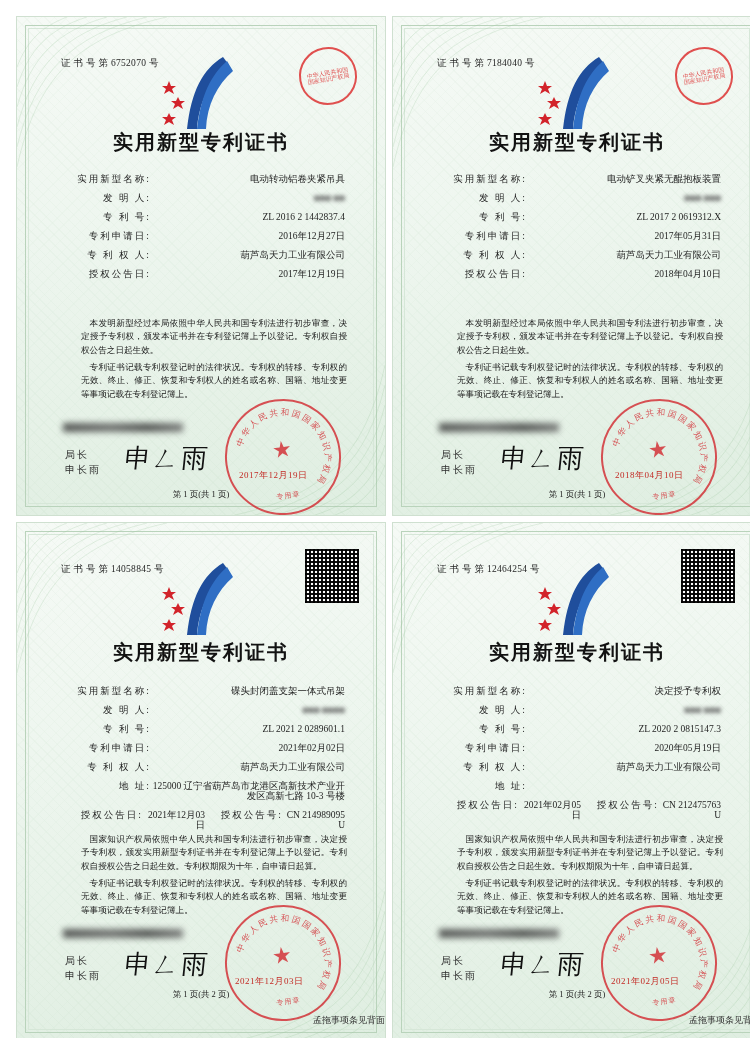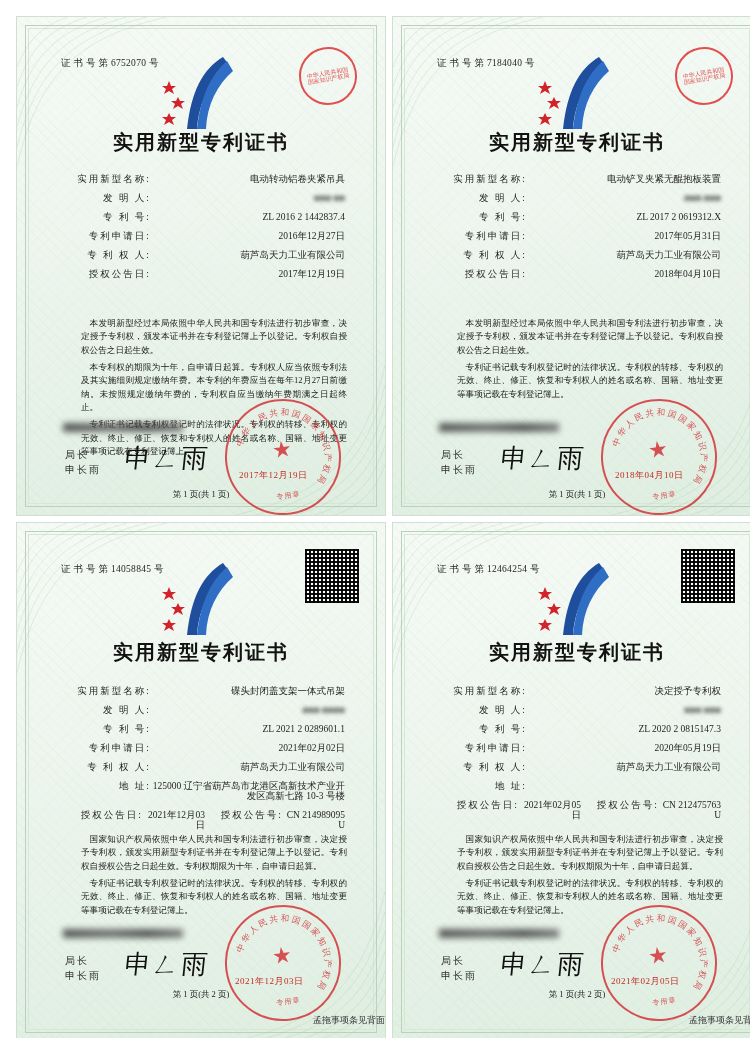"本专利权的期限为十年，自申请日起算。专利权人应当依照专利法及其实施细则规定缴纳年" p { html: <p>本专利权的期限为十年，自申请日起算。专利权人应当依照专利法及其实施细则规定缴纳年费。本专利的年费应当在每年12月27日前缴纳。未按照规定缴纳年费的，专利权自应当缴纳年费期满之日起终止。</p> -> none }
